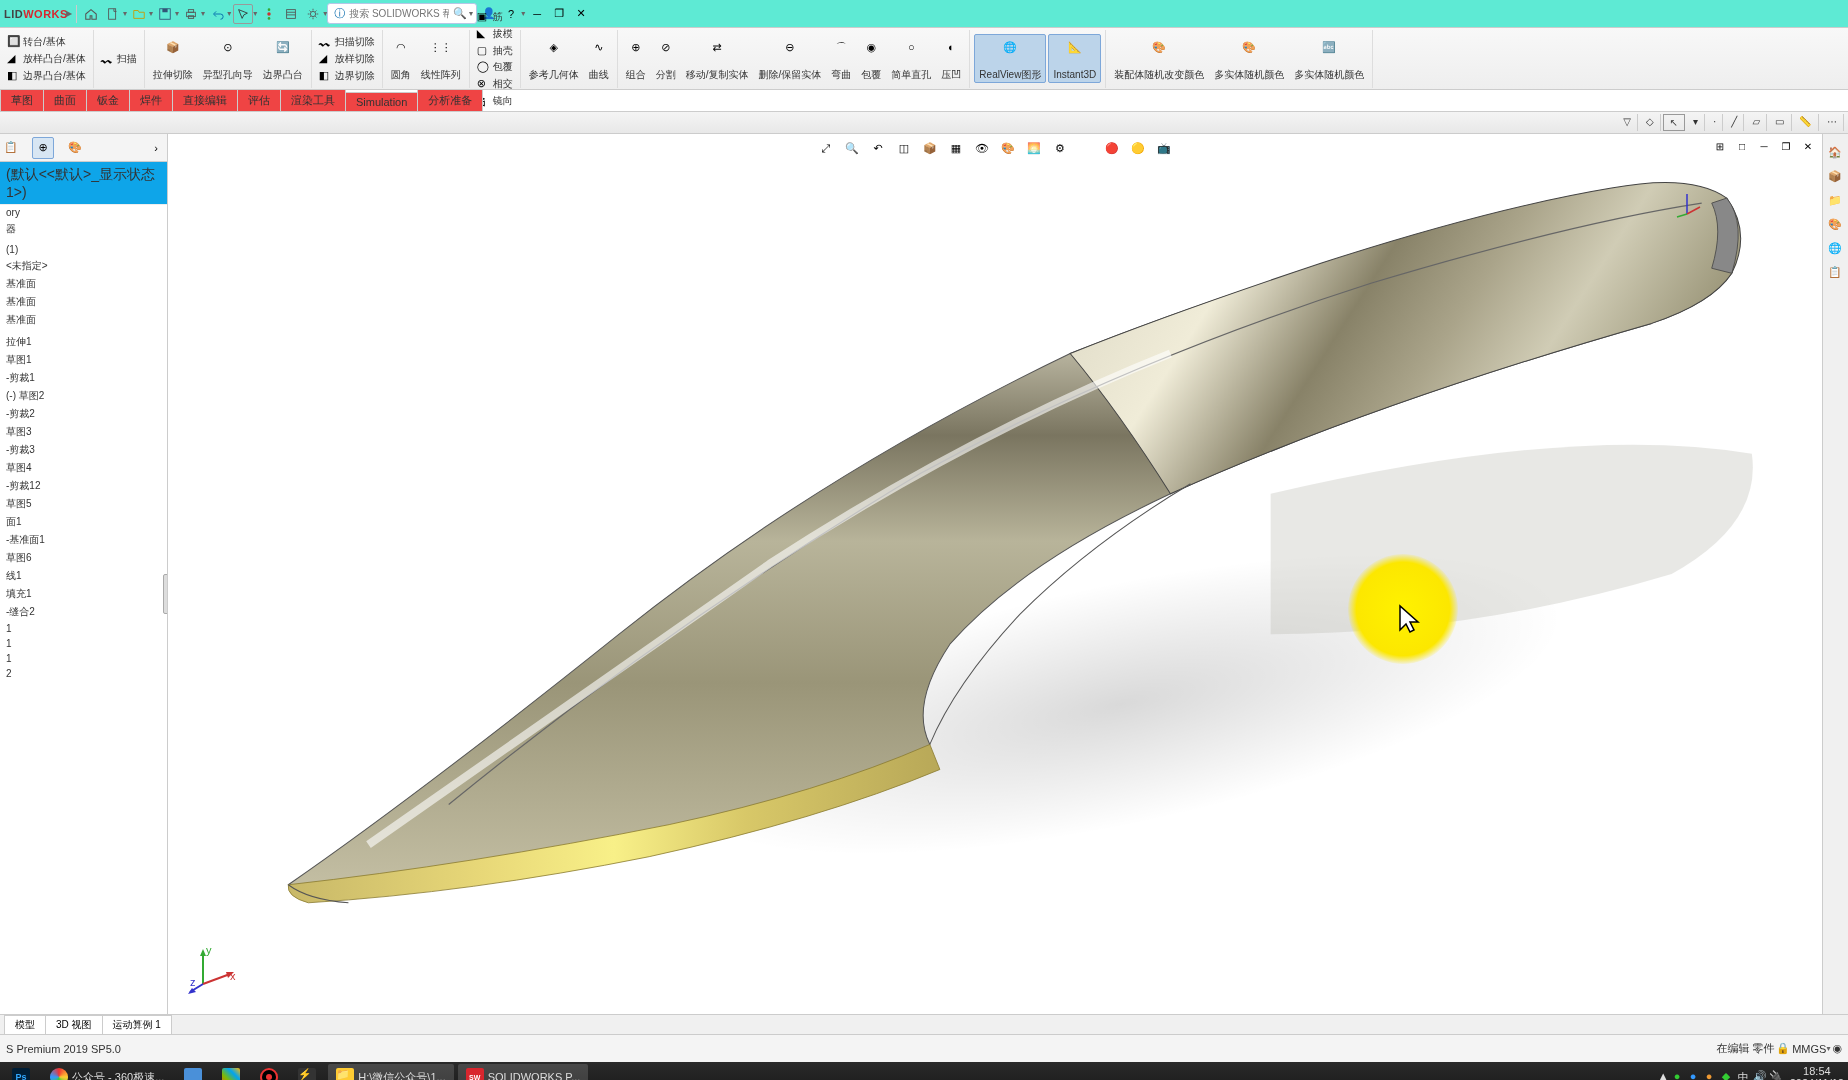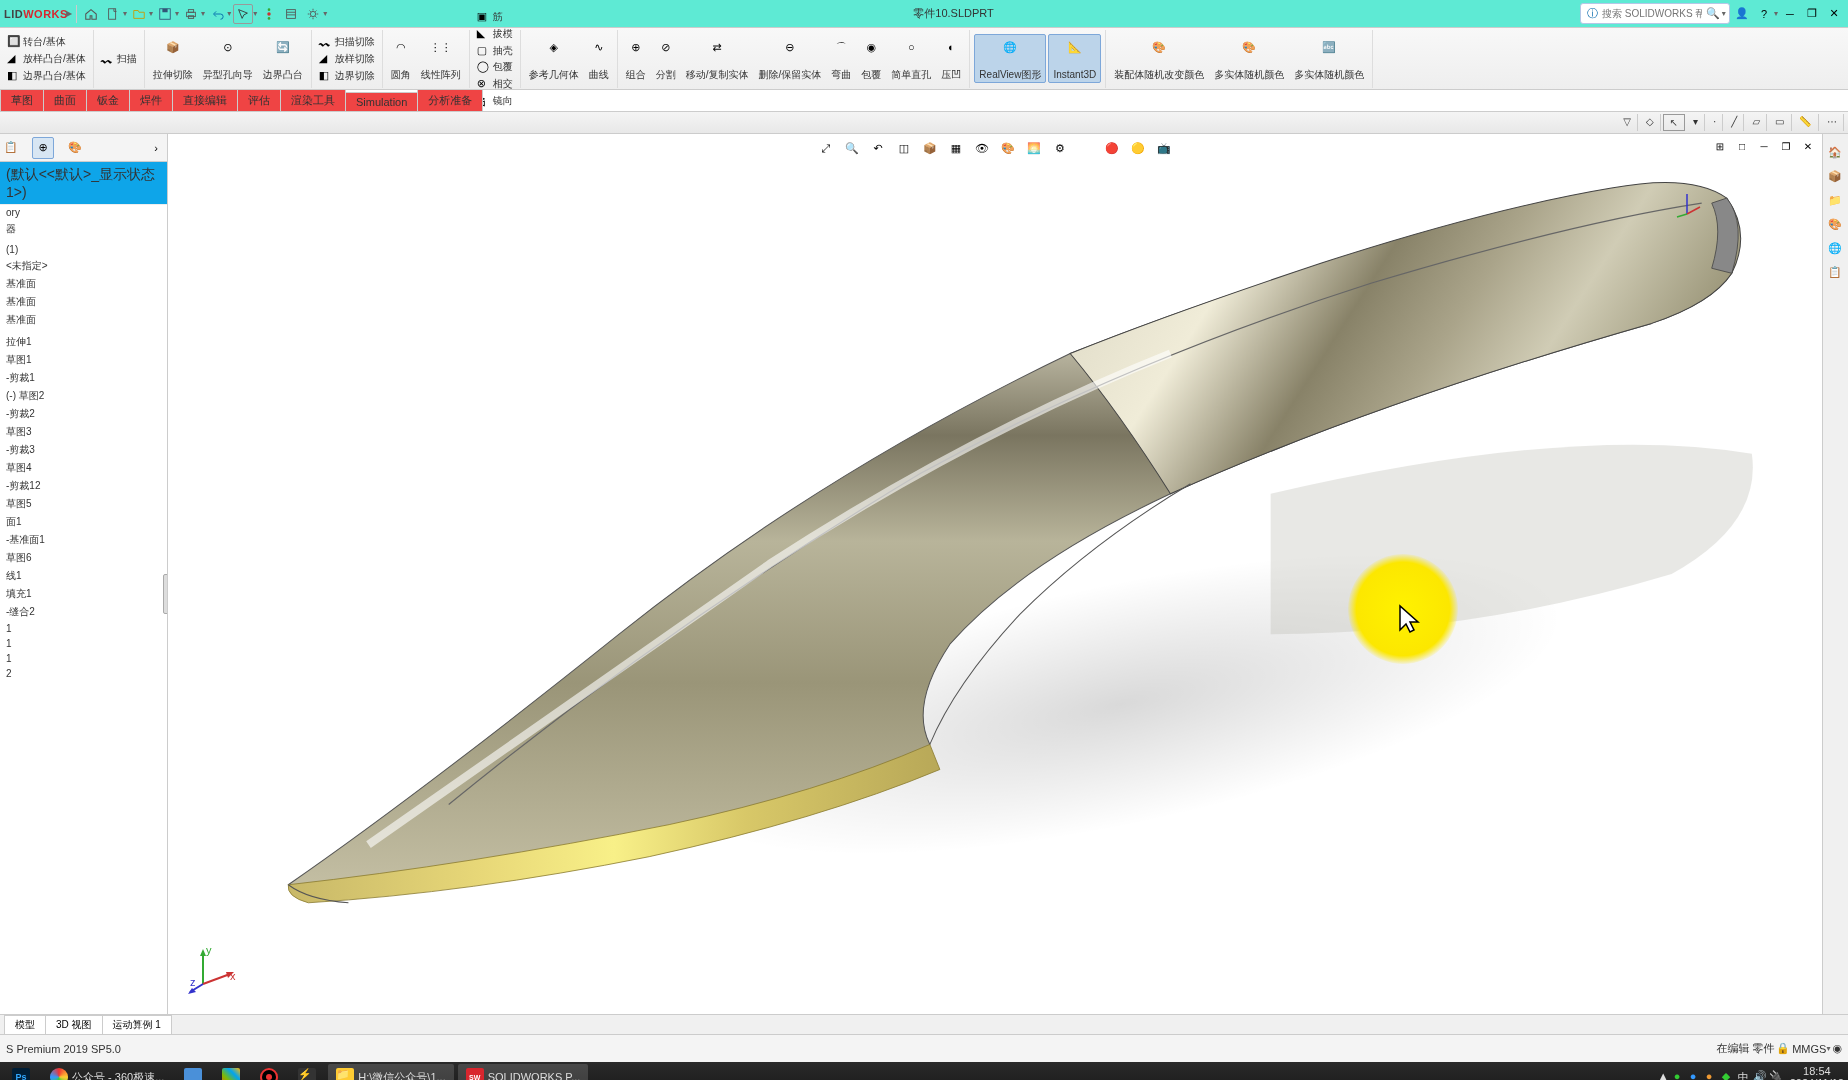"零件10.SLDPRT" div.title-center { html: <div>零件10.SLDPRT</div> -> none }
